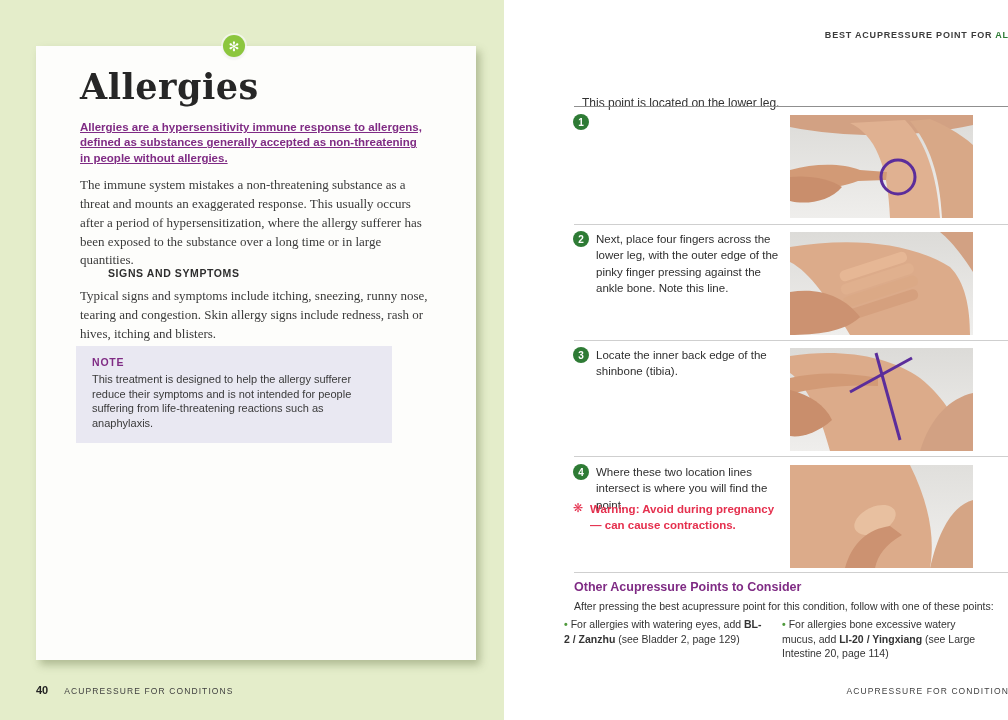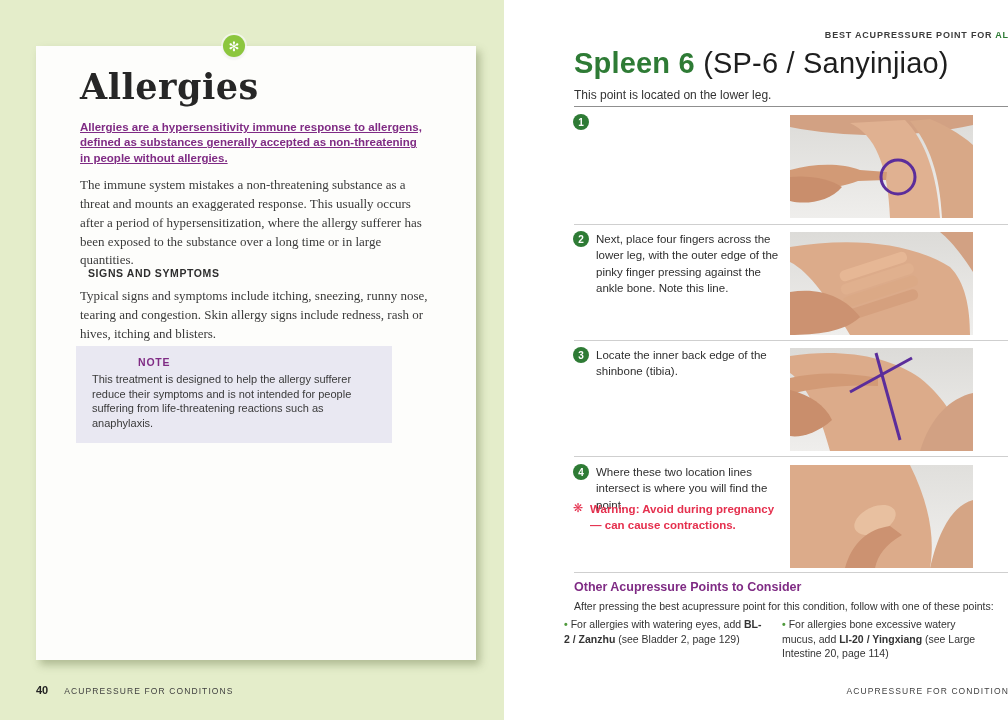"Spleen 6 (SP-6 / Sanyinjiao)" h1.r-title { html: <h1> <span>Spleen 6</span><span> (SP-6 / Sanyinjiao)</span> </h1> -> none }
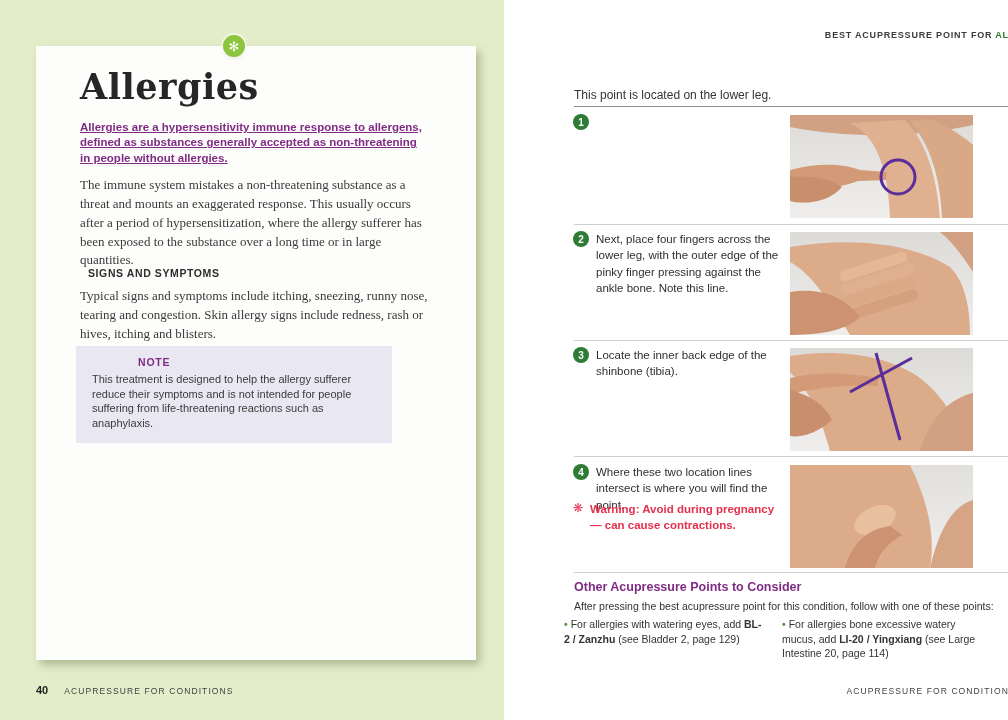"This point is located on" .r-sub { margin: 0 -> 8px }
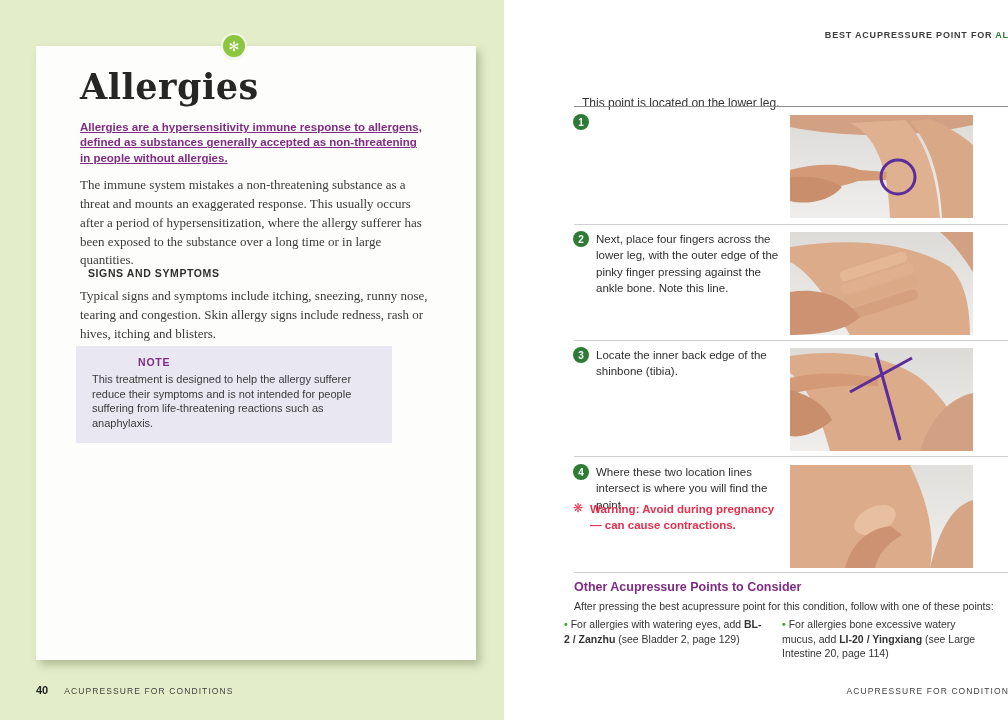"SIGNS AND SYMPTOMS" .l-signs { left: 28px -> 48px }
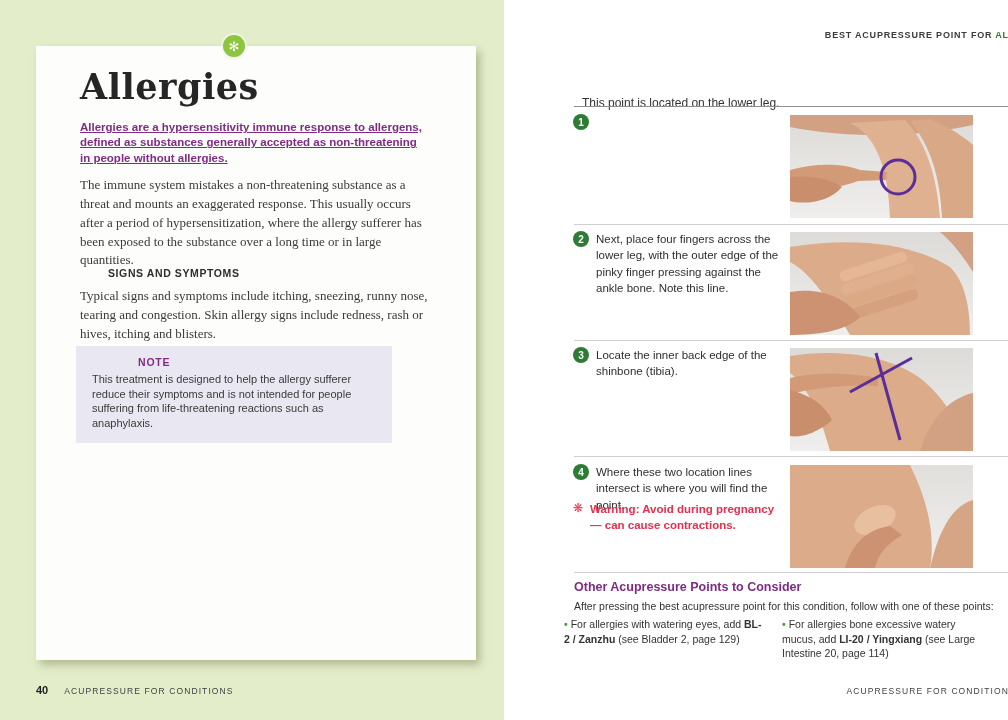"NOTE" .note-head { margin-left: 46px -> none }
